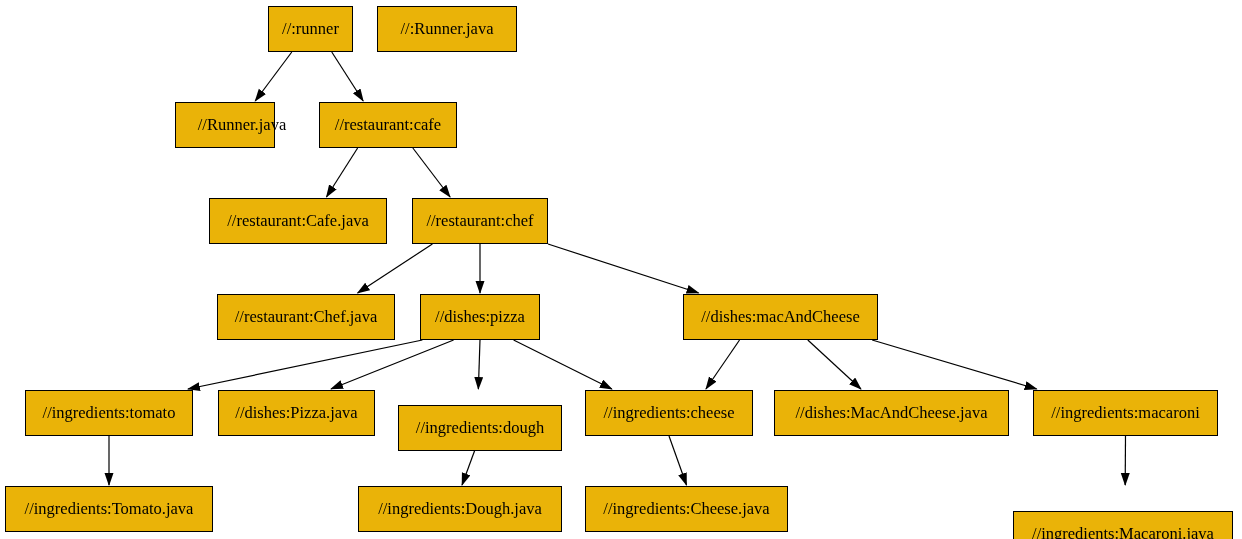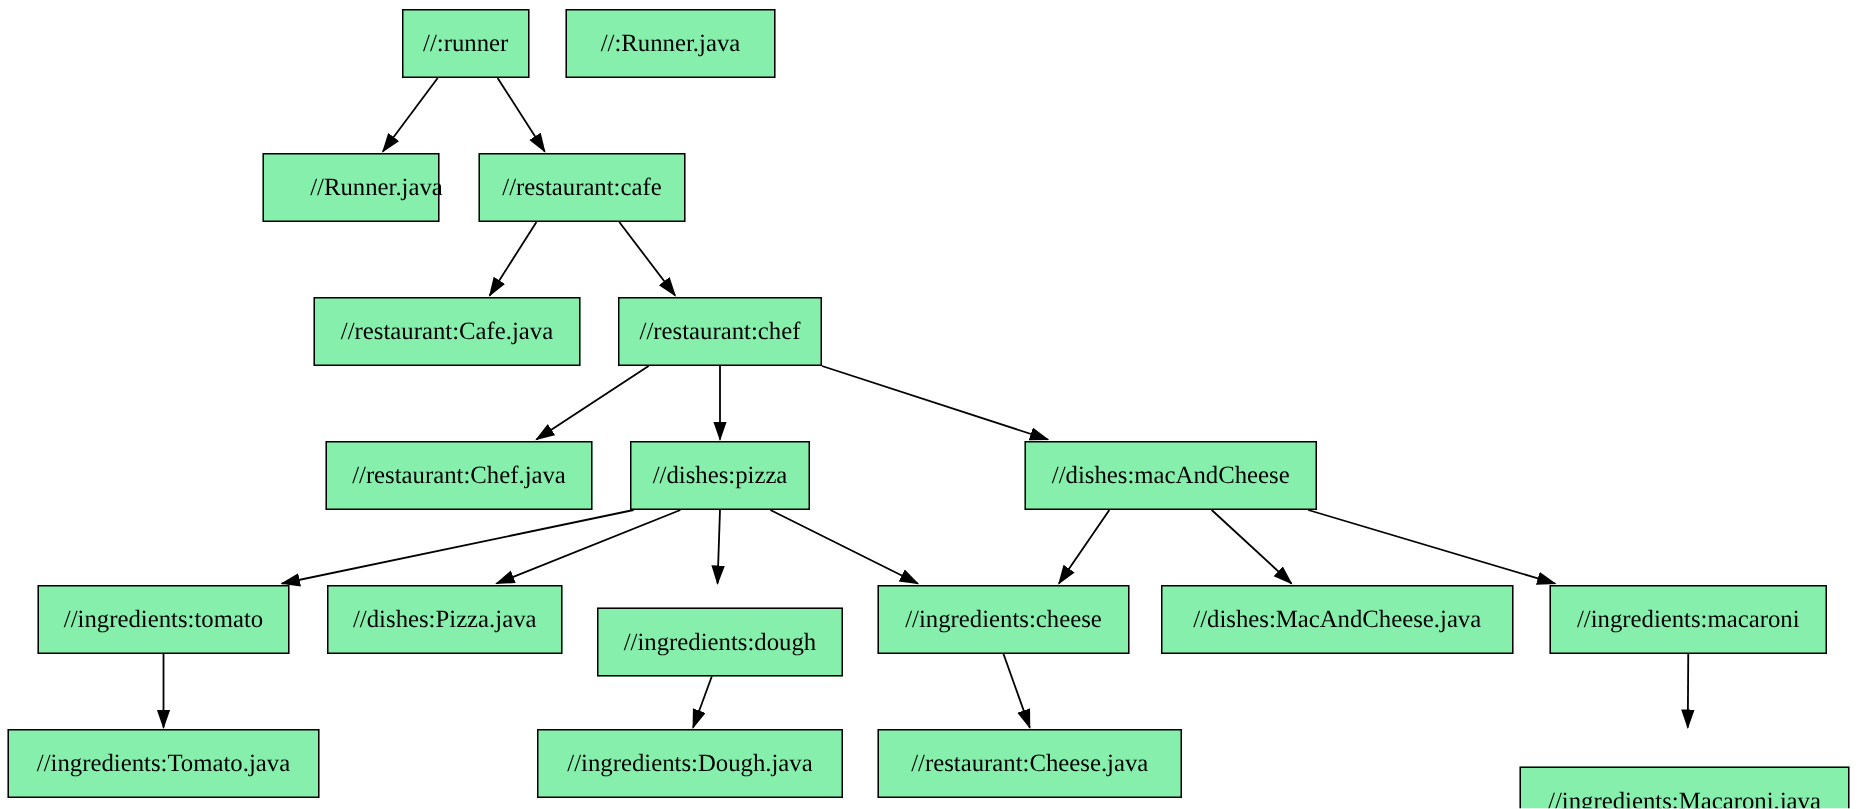"//:runner" .graph-node { background: #86efac -> #eab308 }
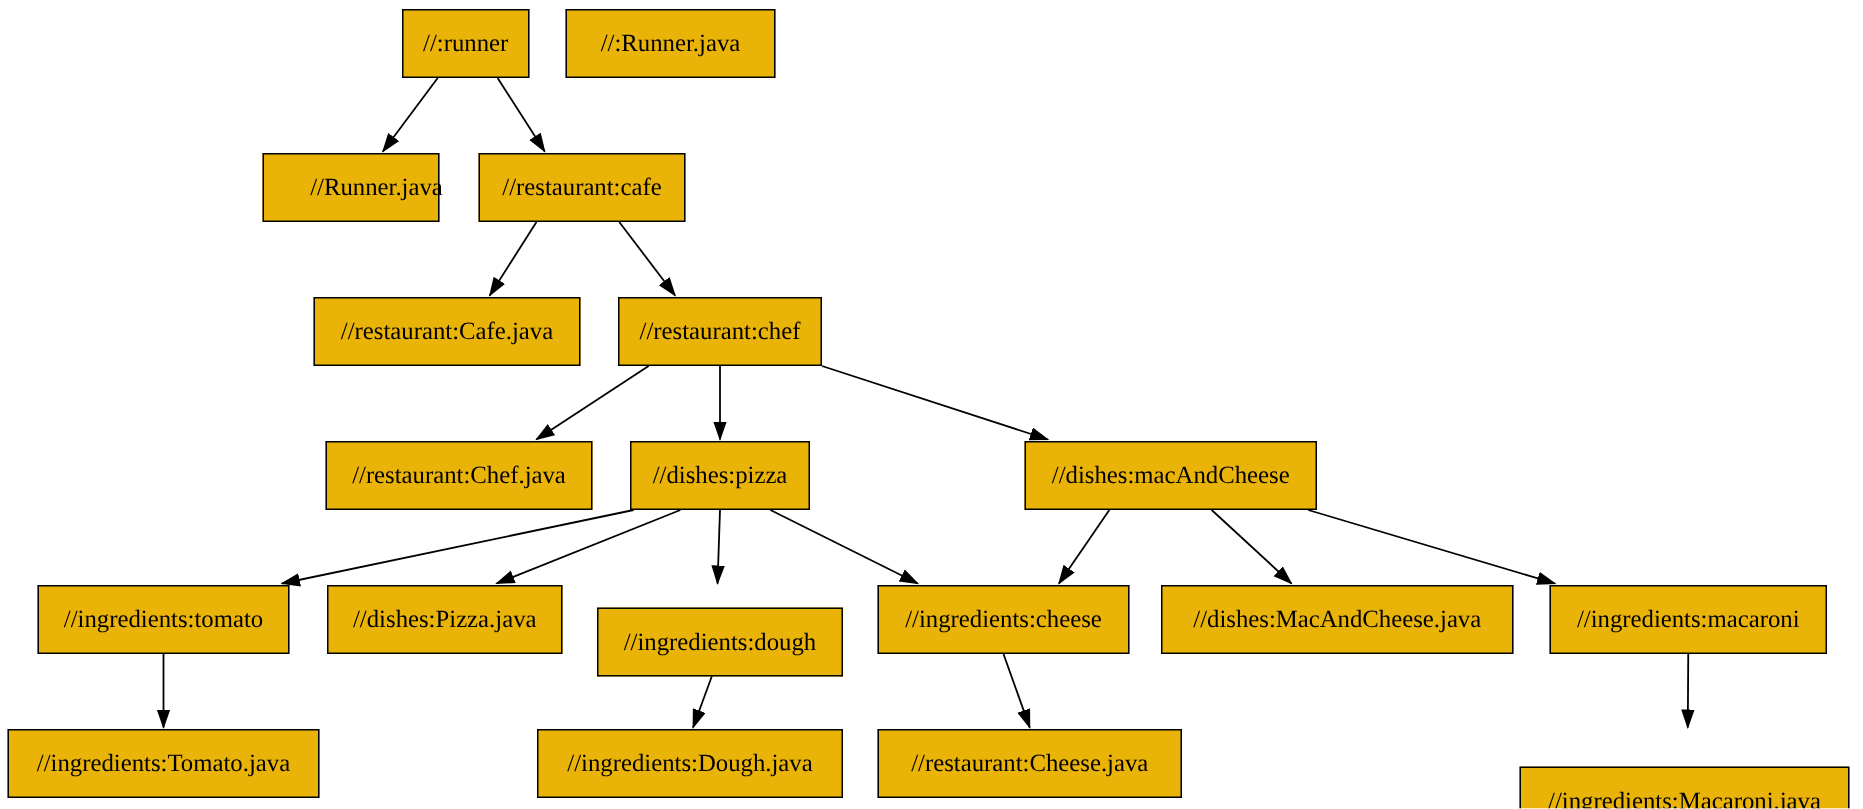"//Runner.java" div.graph-node { width: 118px -> 100px }
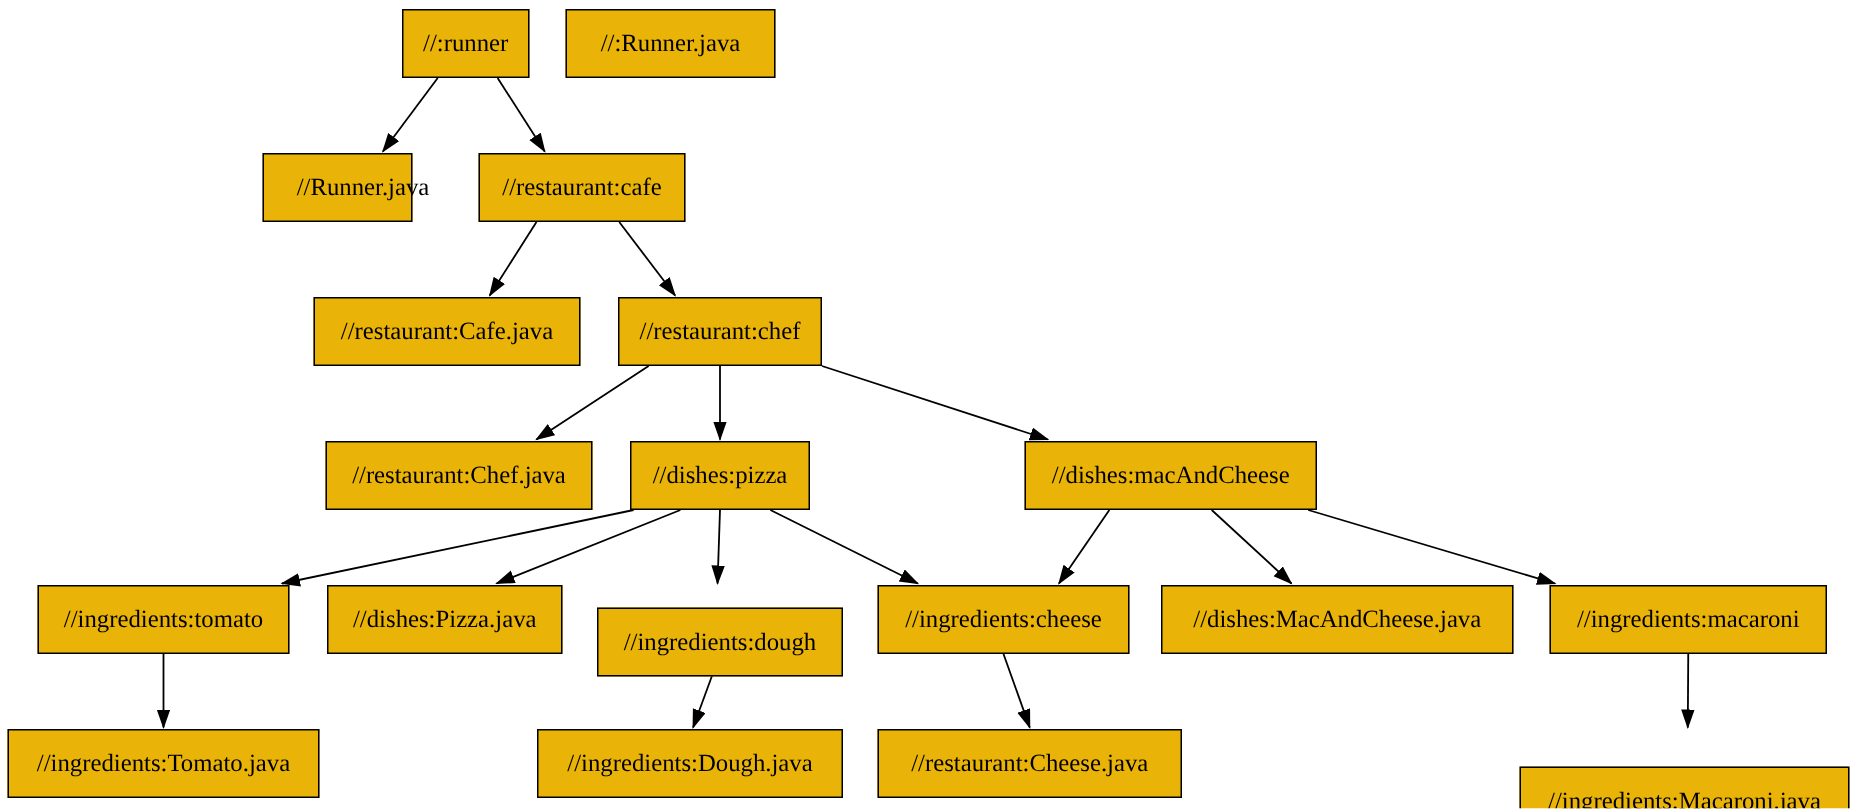"//restaurant:Cheese.java" span { text: //restaurant:Cheese.java -> //ingredients:Cheese.java }
